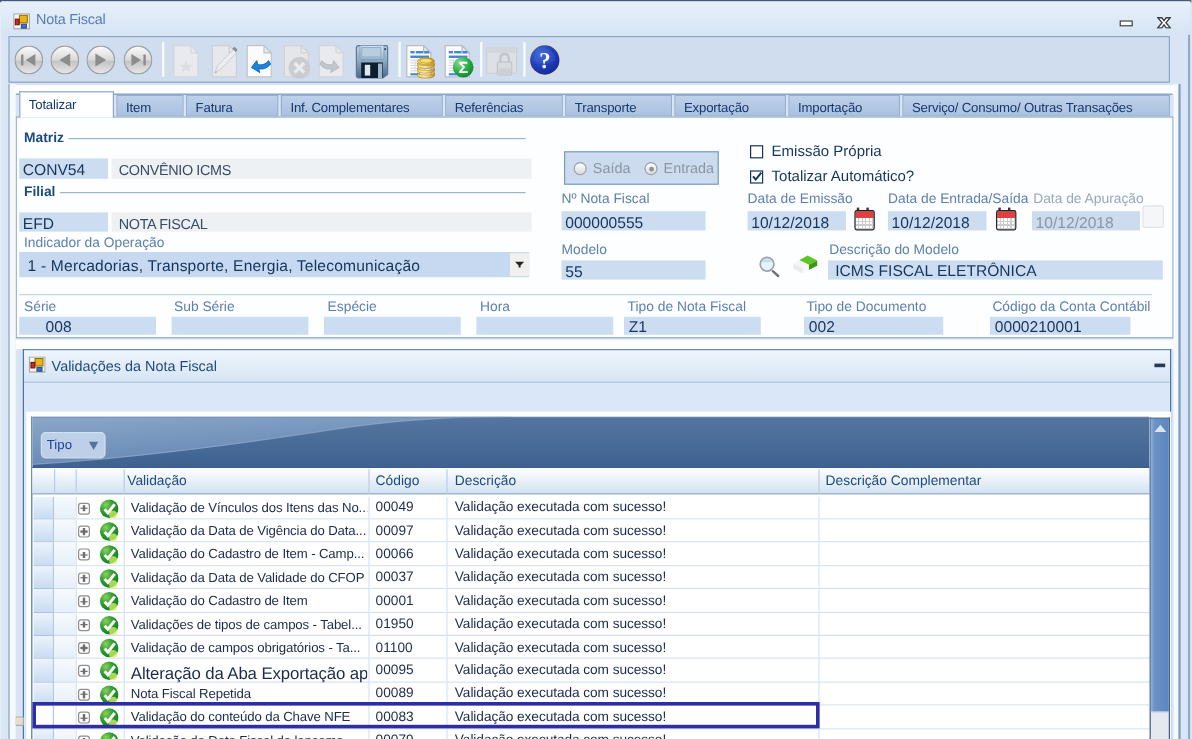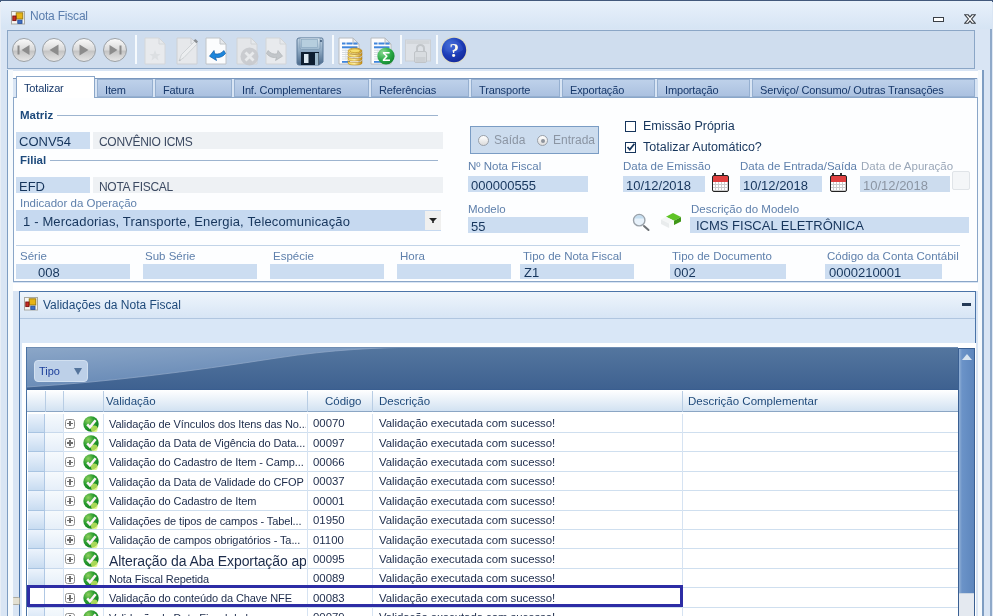"Código" div.abs { margin-left: 12px -> none }
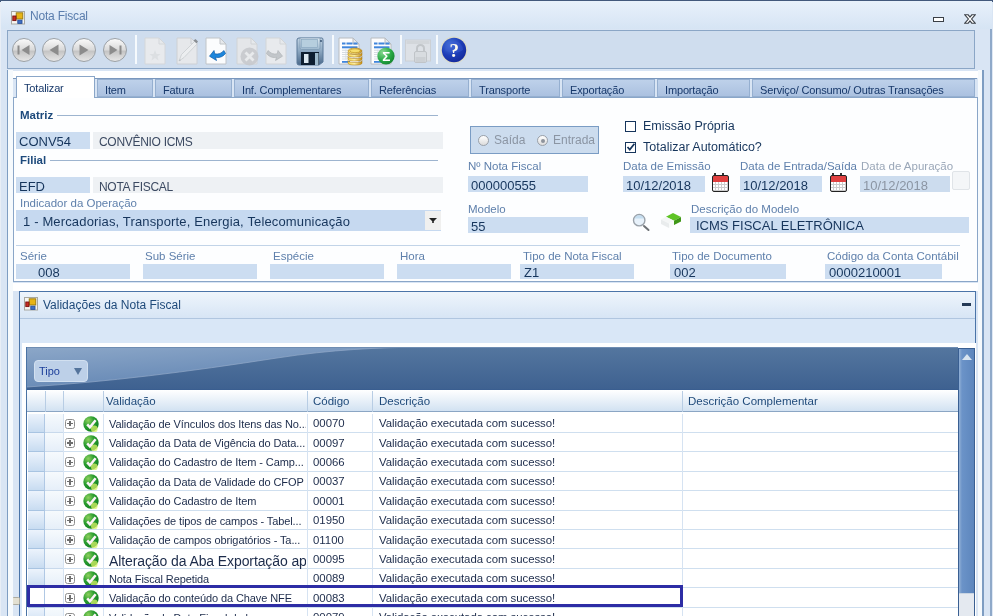"00070" div.abs { text: 00070 -> 00049 }
